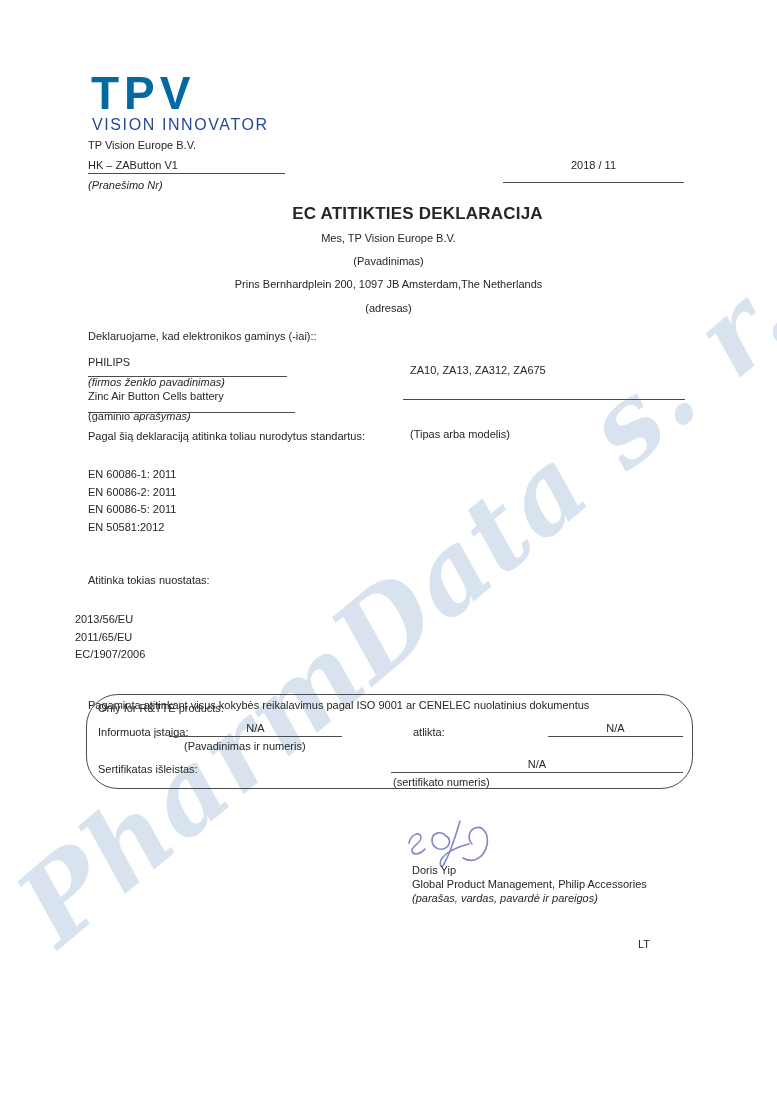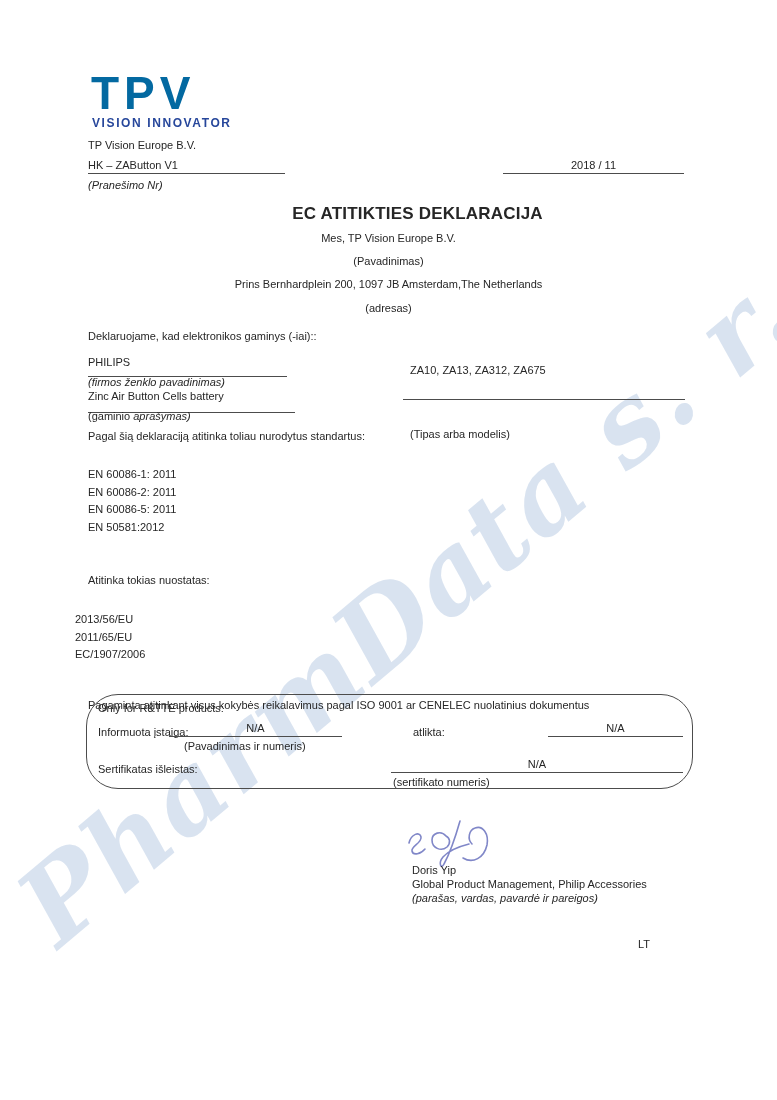"VISION INNOVATOR" .logo-tagline { font-size: 12px -> 16px; font-weight: bold -> normal }
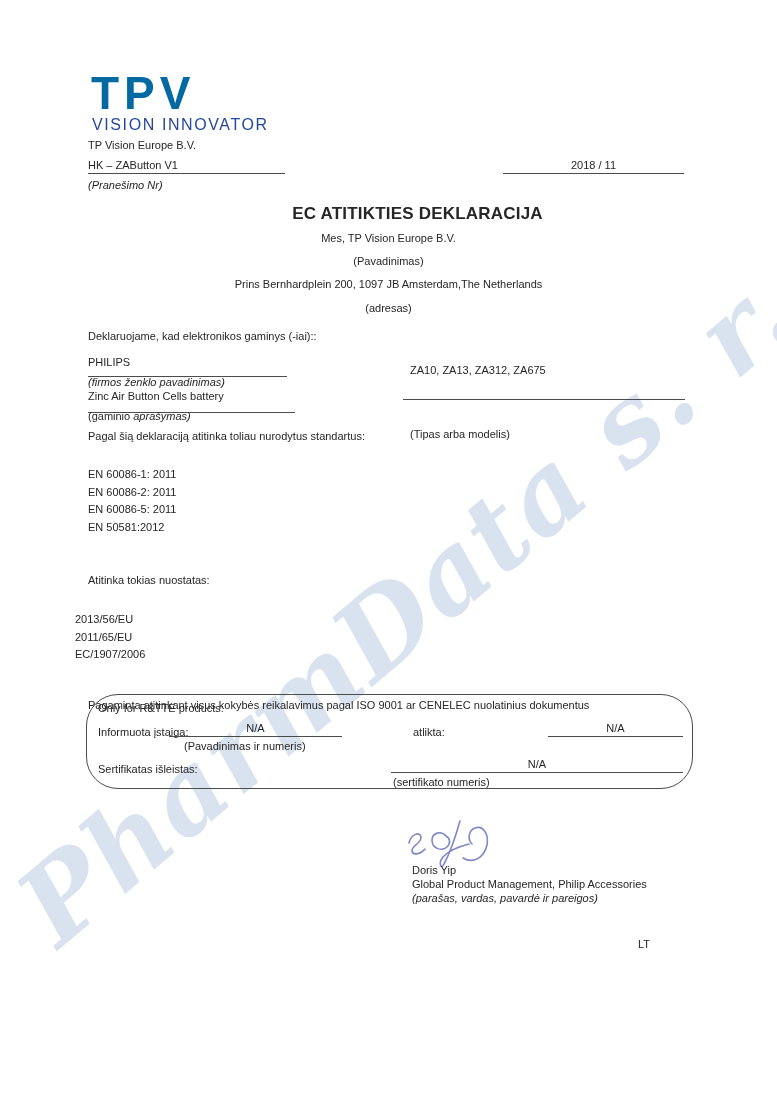"2018 / 11" div.abs { padding-bottom: 2px -> 11px }
